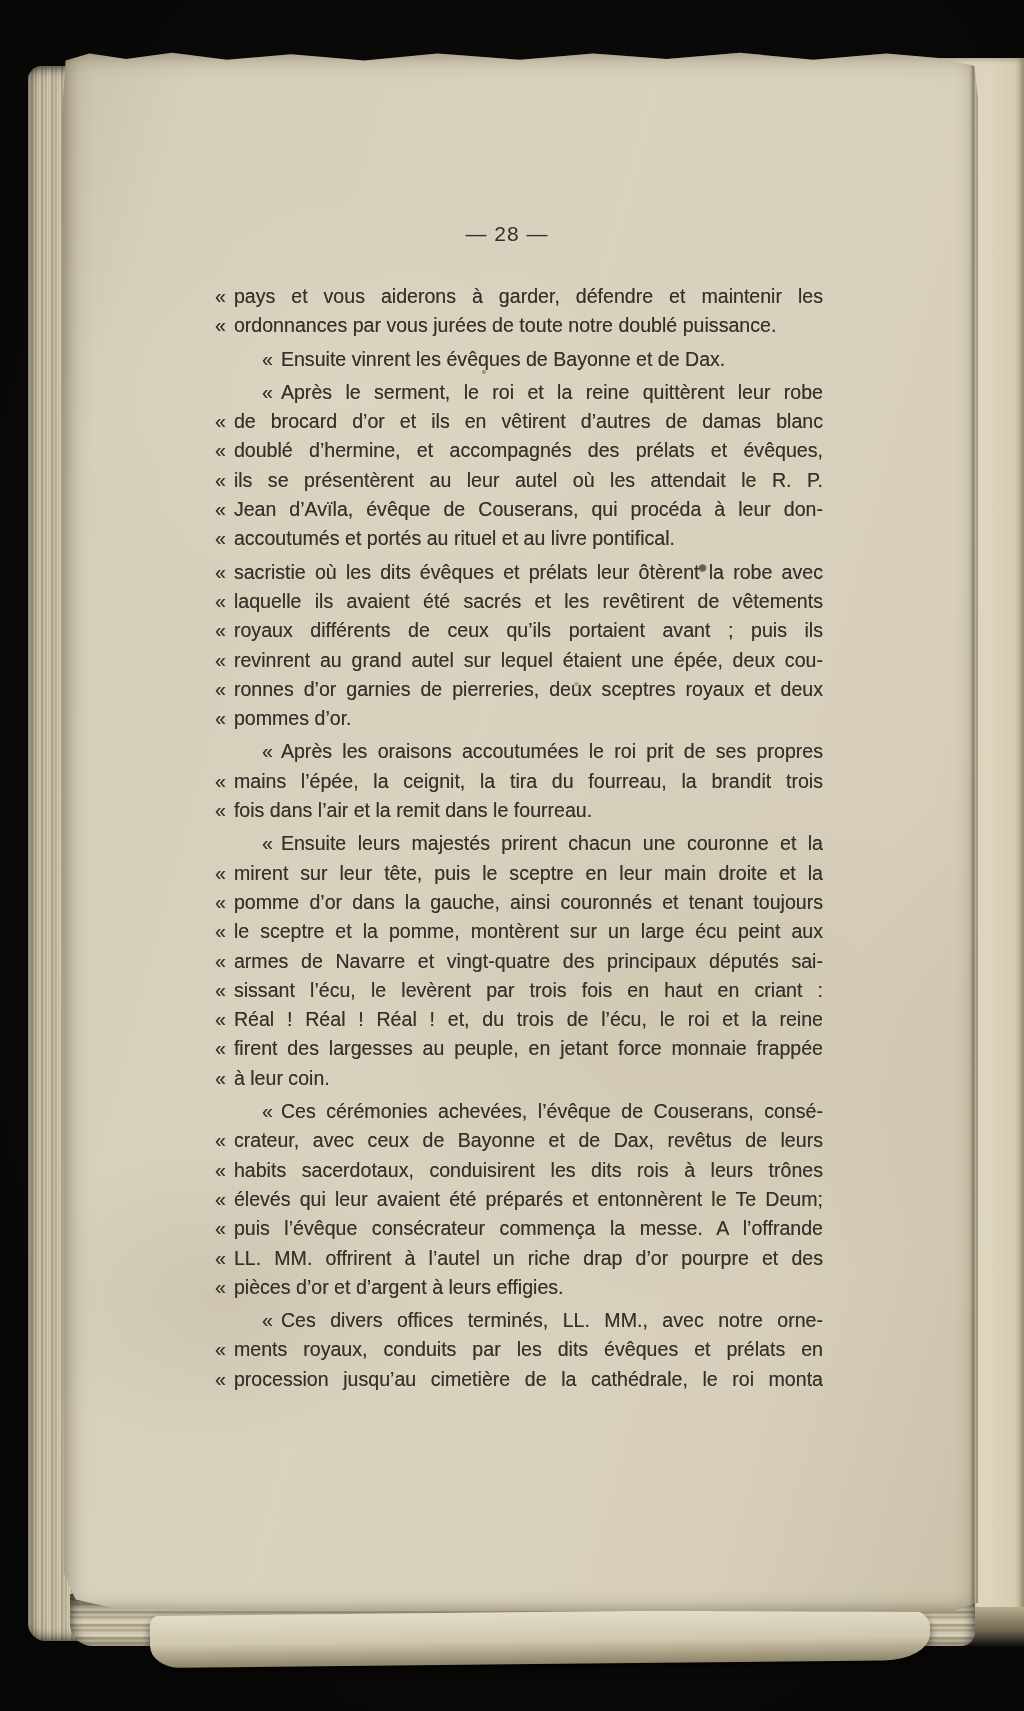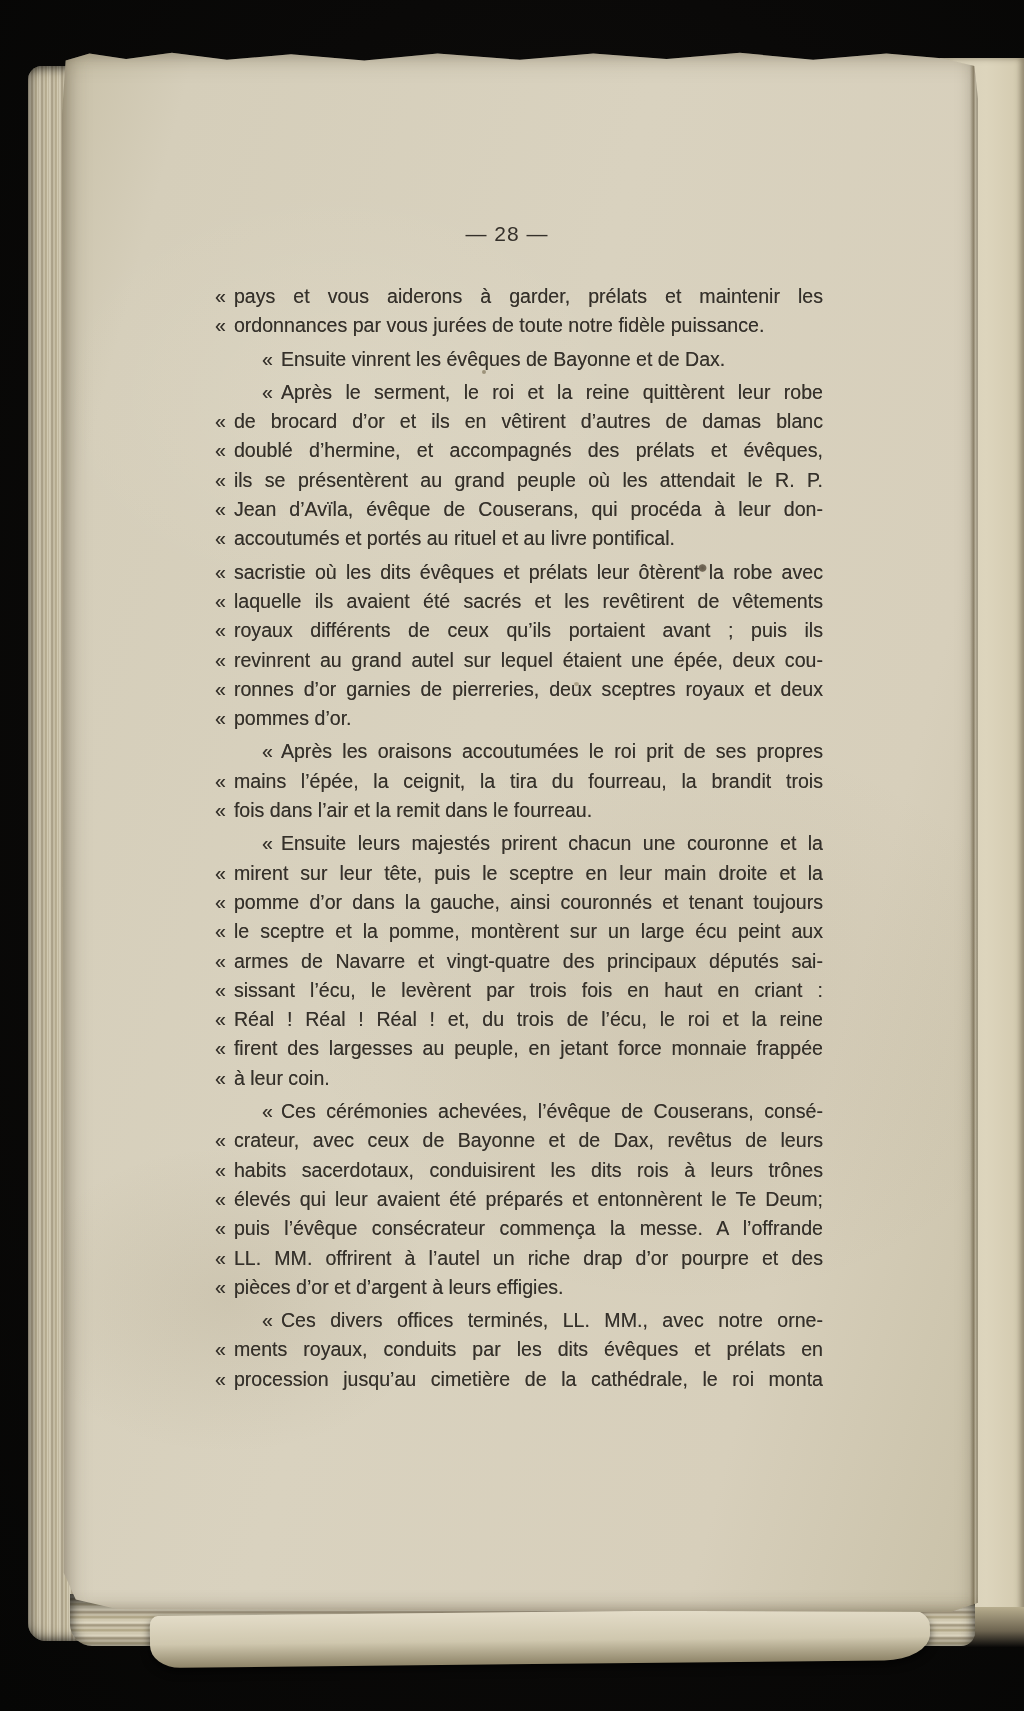"pays et vous aiderons à" span.lt { text: prélats -> défendre }
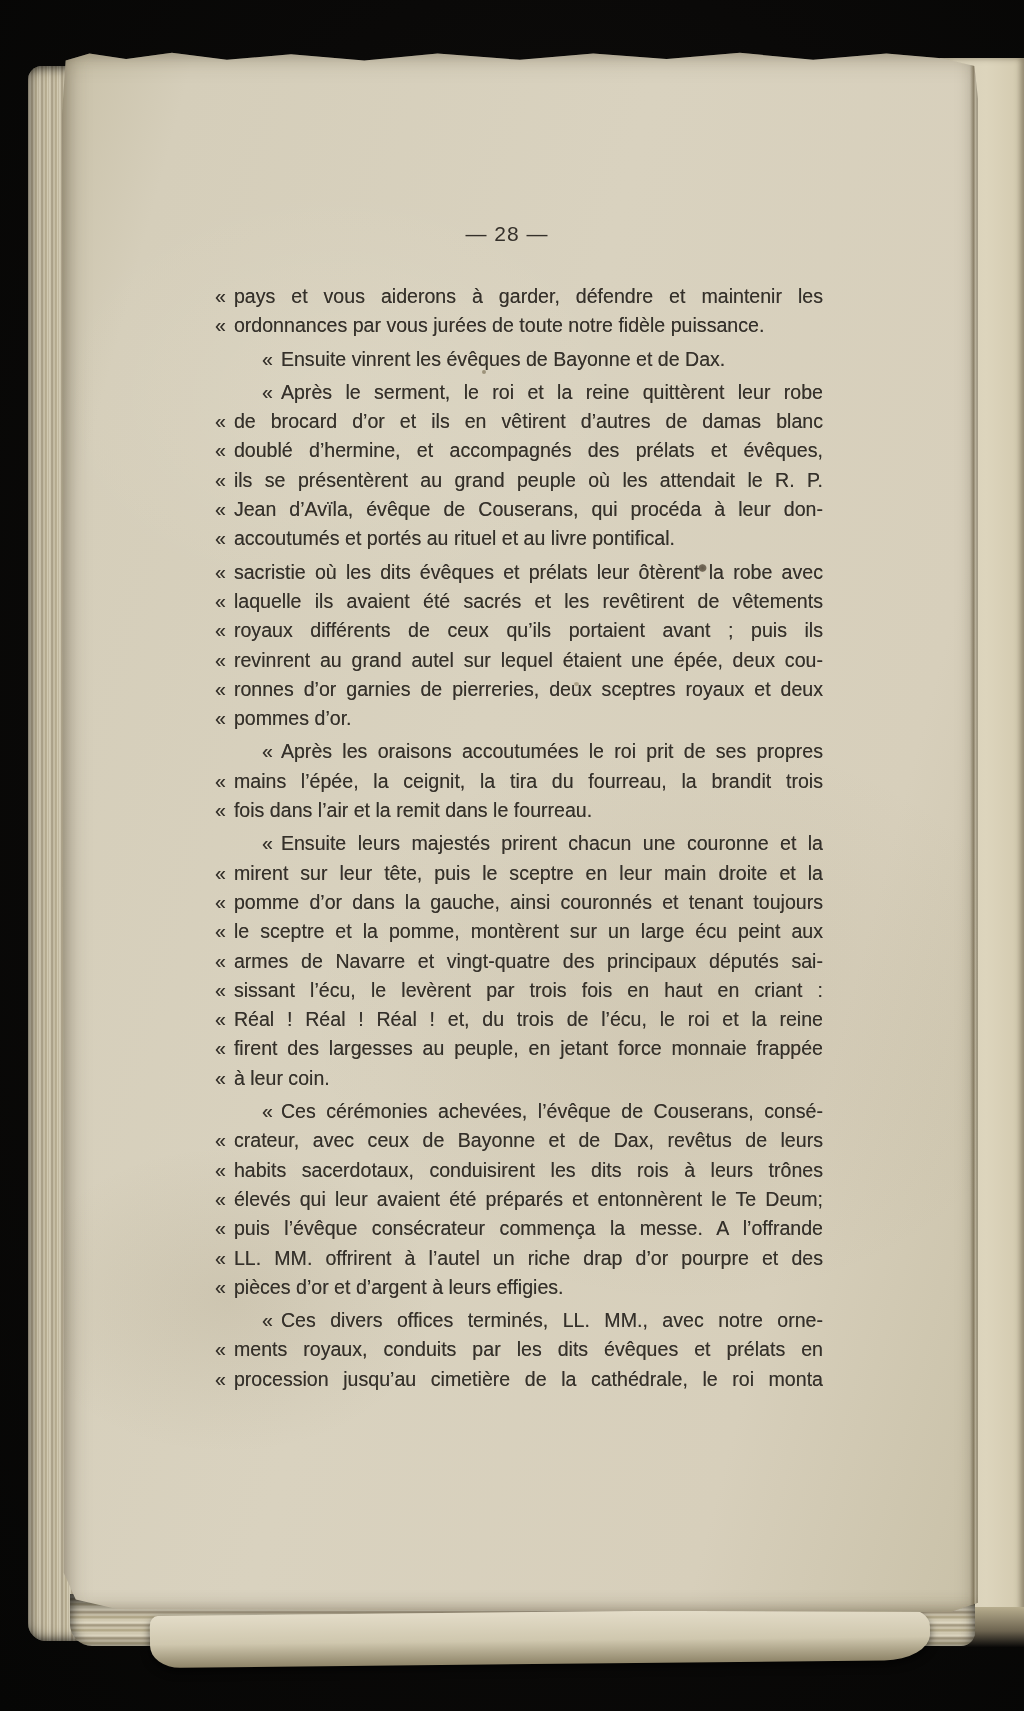"ordonnances par vous jurées de" span.lt { text: fidèle -> doublé }
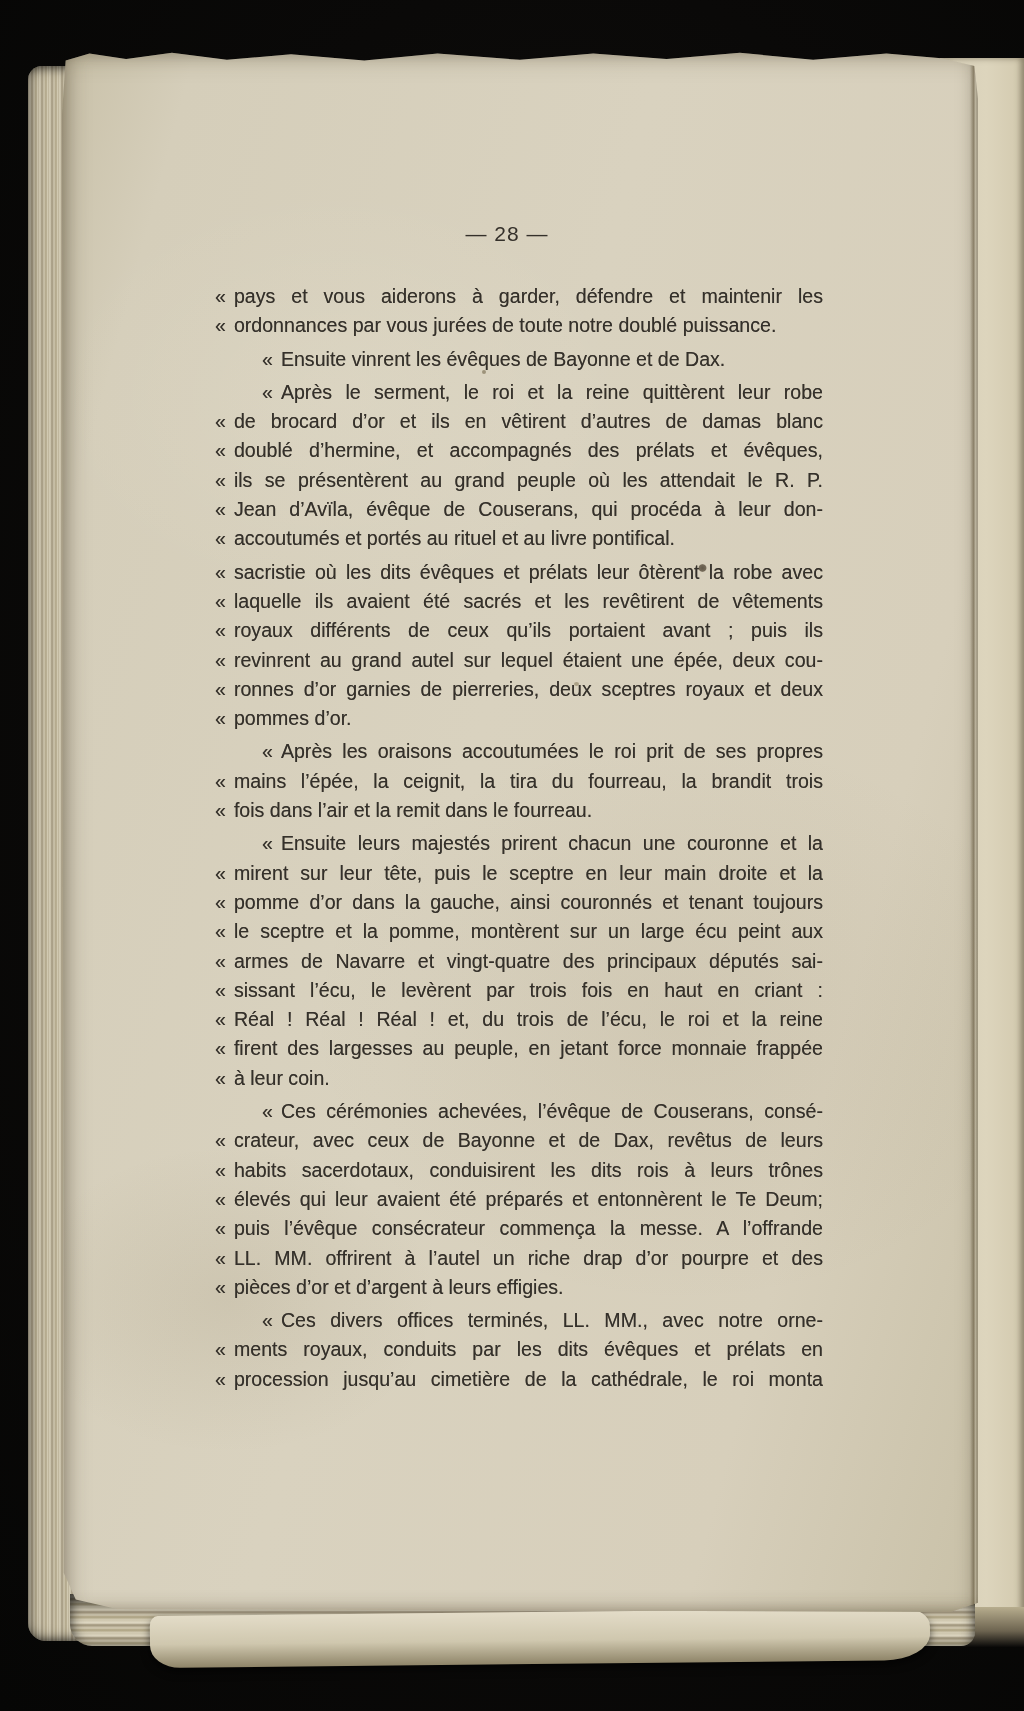"ils se présentèrent au grand" span.lt { text: grand peuple -> leur autel }
